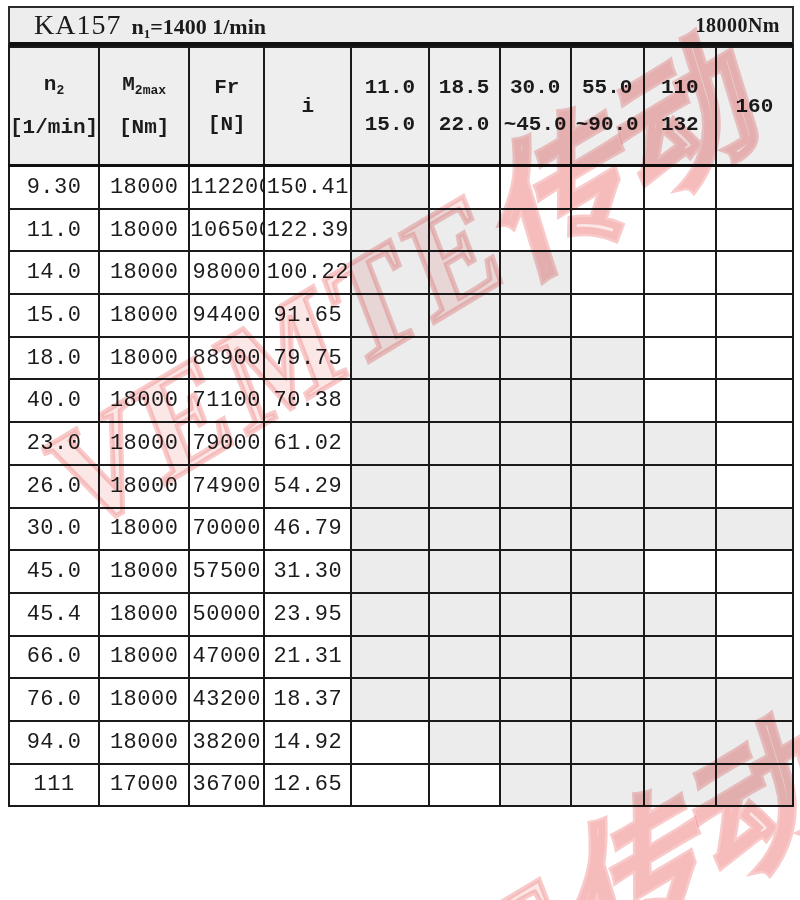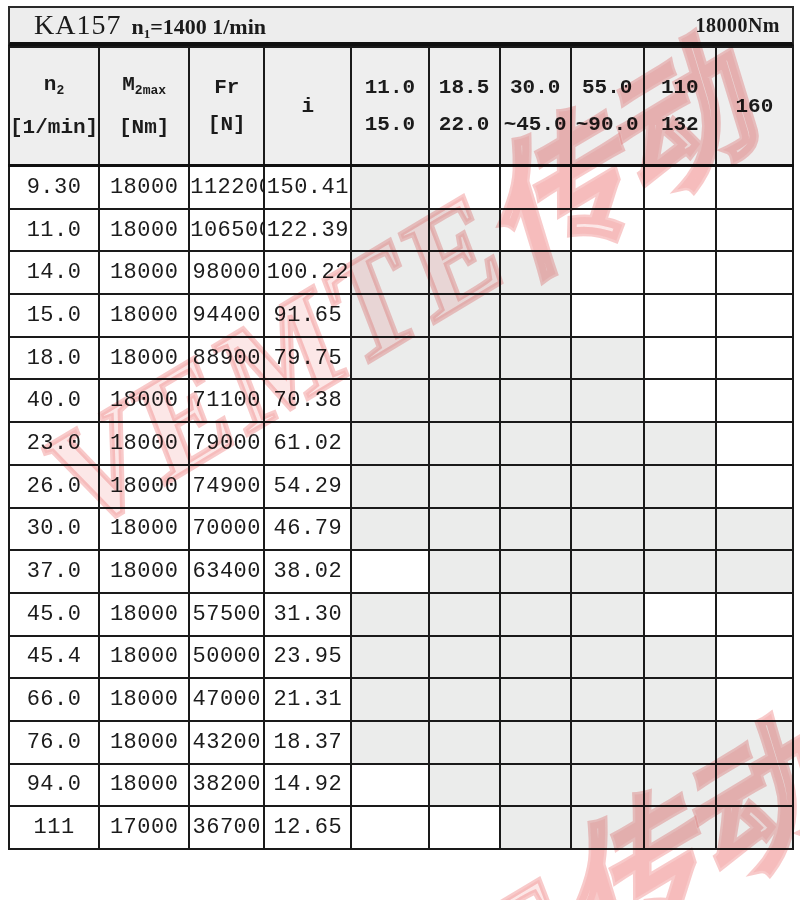"37.0" tr { html: <tr> <td>37.0</td> <td>18000</td> <td>63400</td> <td>38.02</td> <td></td> <td></td> <td></td> <td></td> <td></td> <td></td> </tr> -> none }
